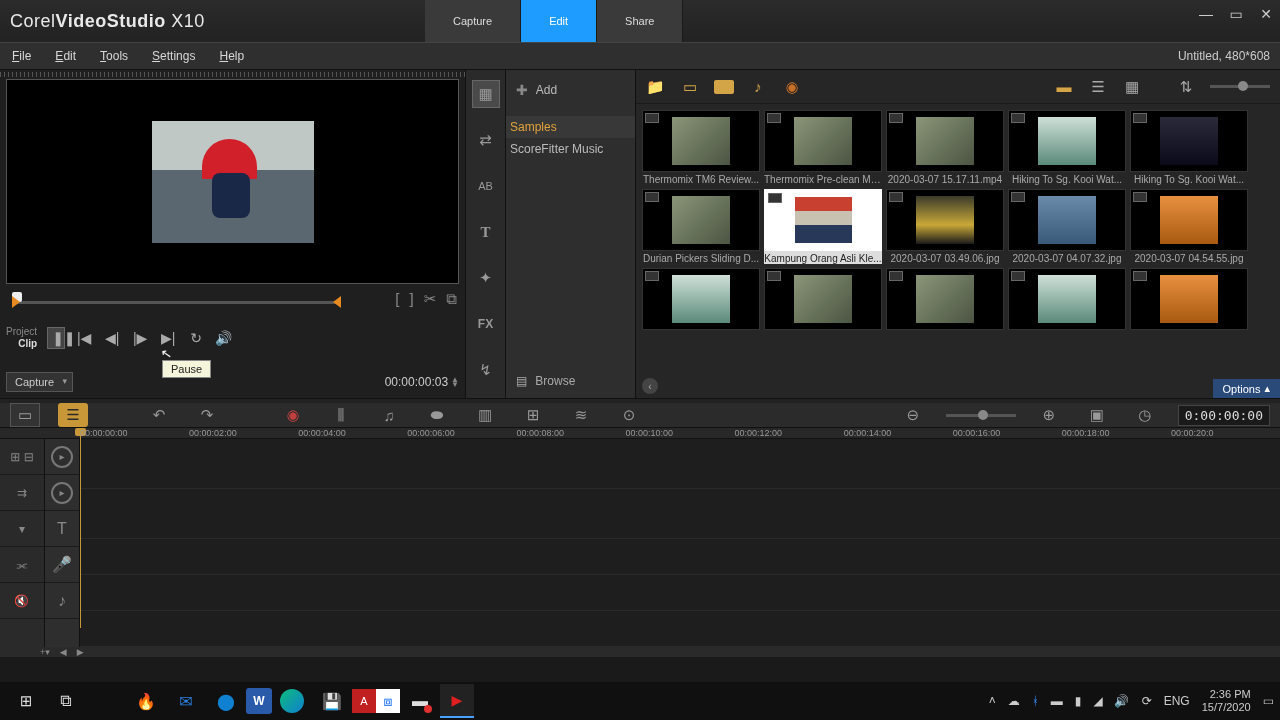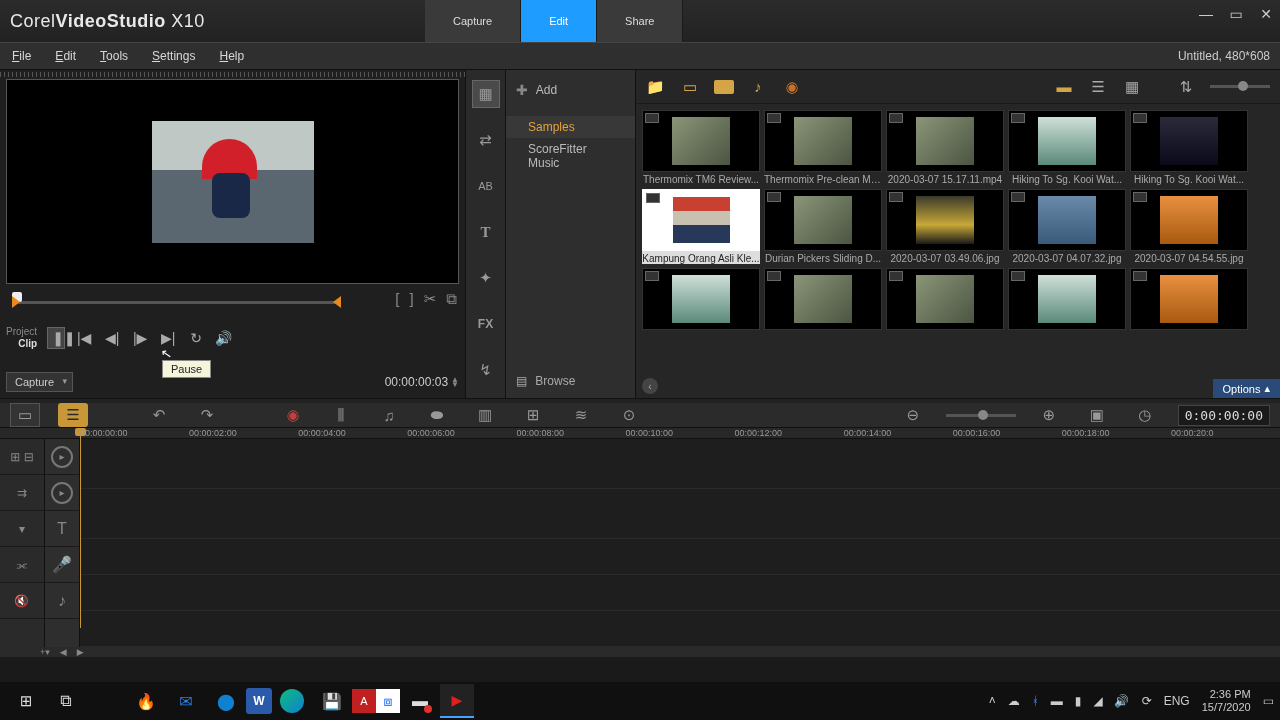"Samples" .spitem { padding: 4px 22px -> 4px 4px }
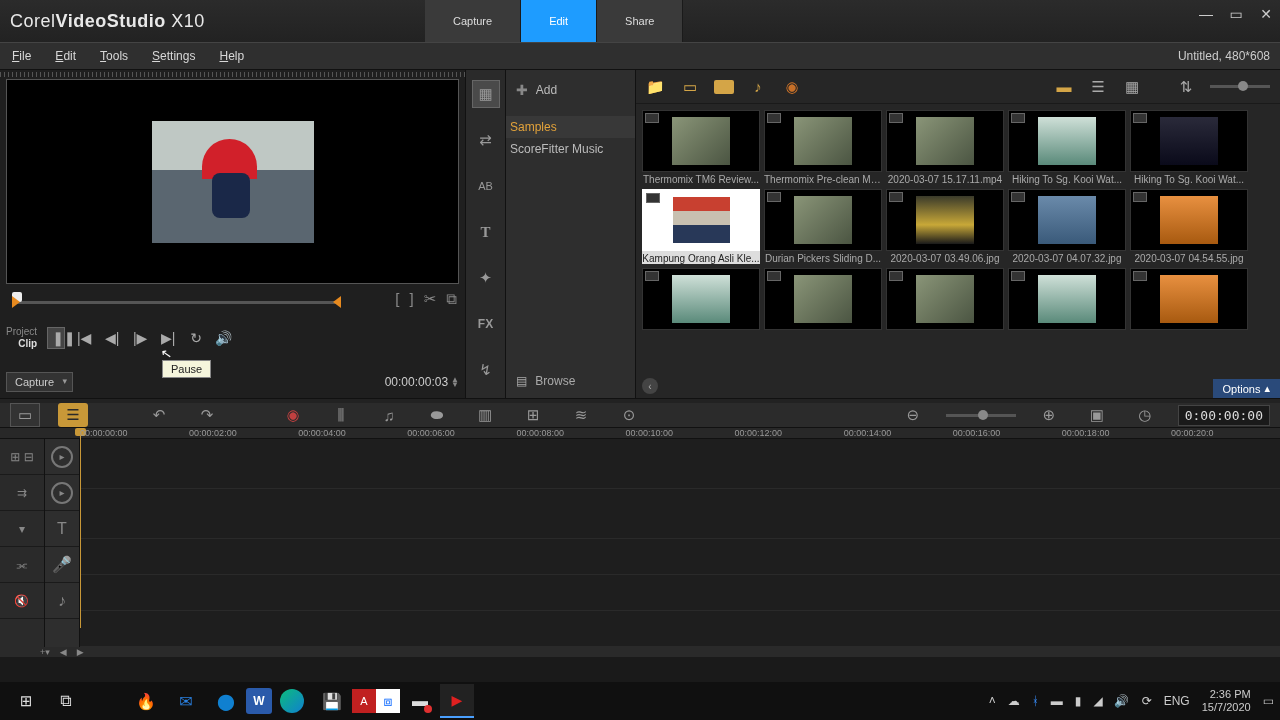"Kampung Orang Asli Kle..." div.gitem { order: before "Durian Pickers Sliding D..." -> after "Durian Pickers Sliding D..." }
